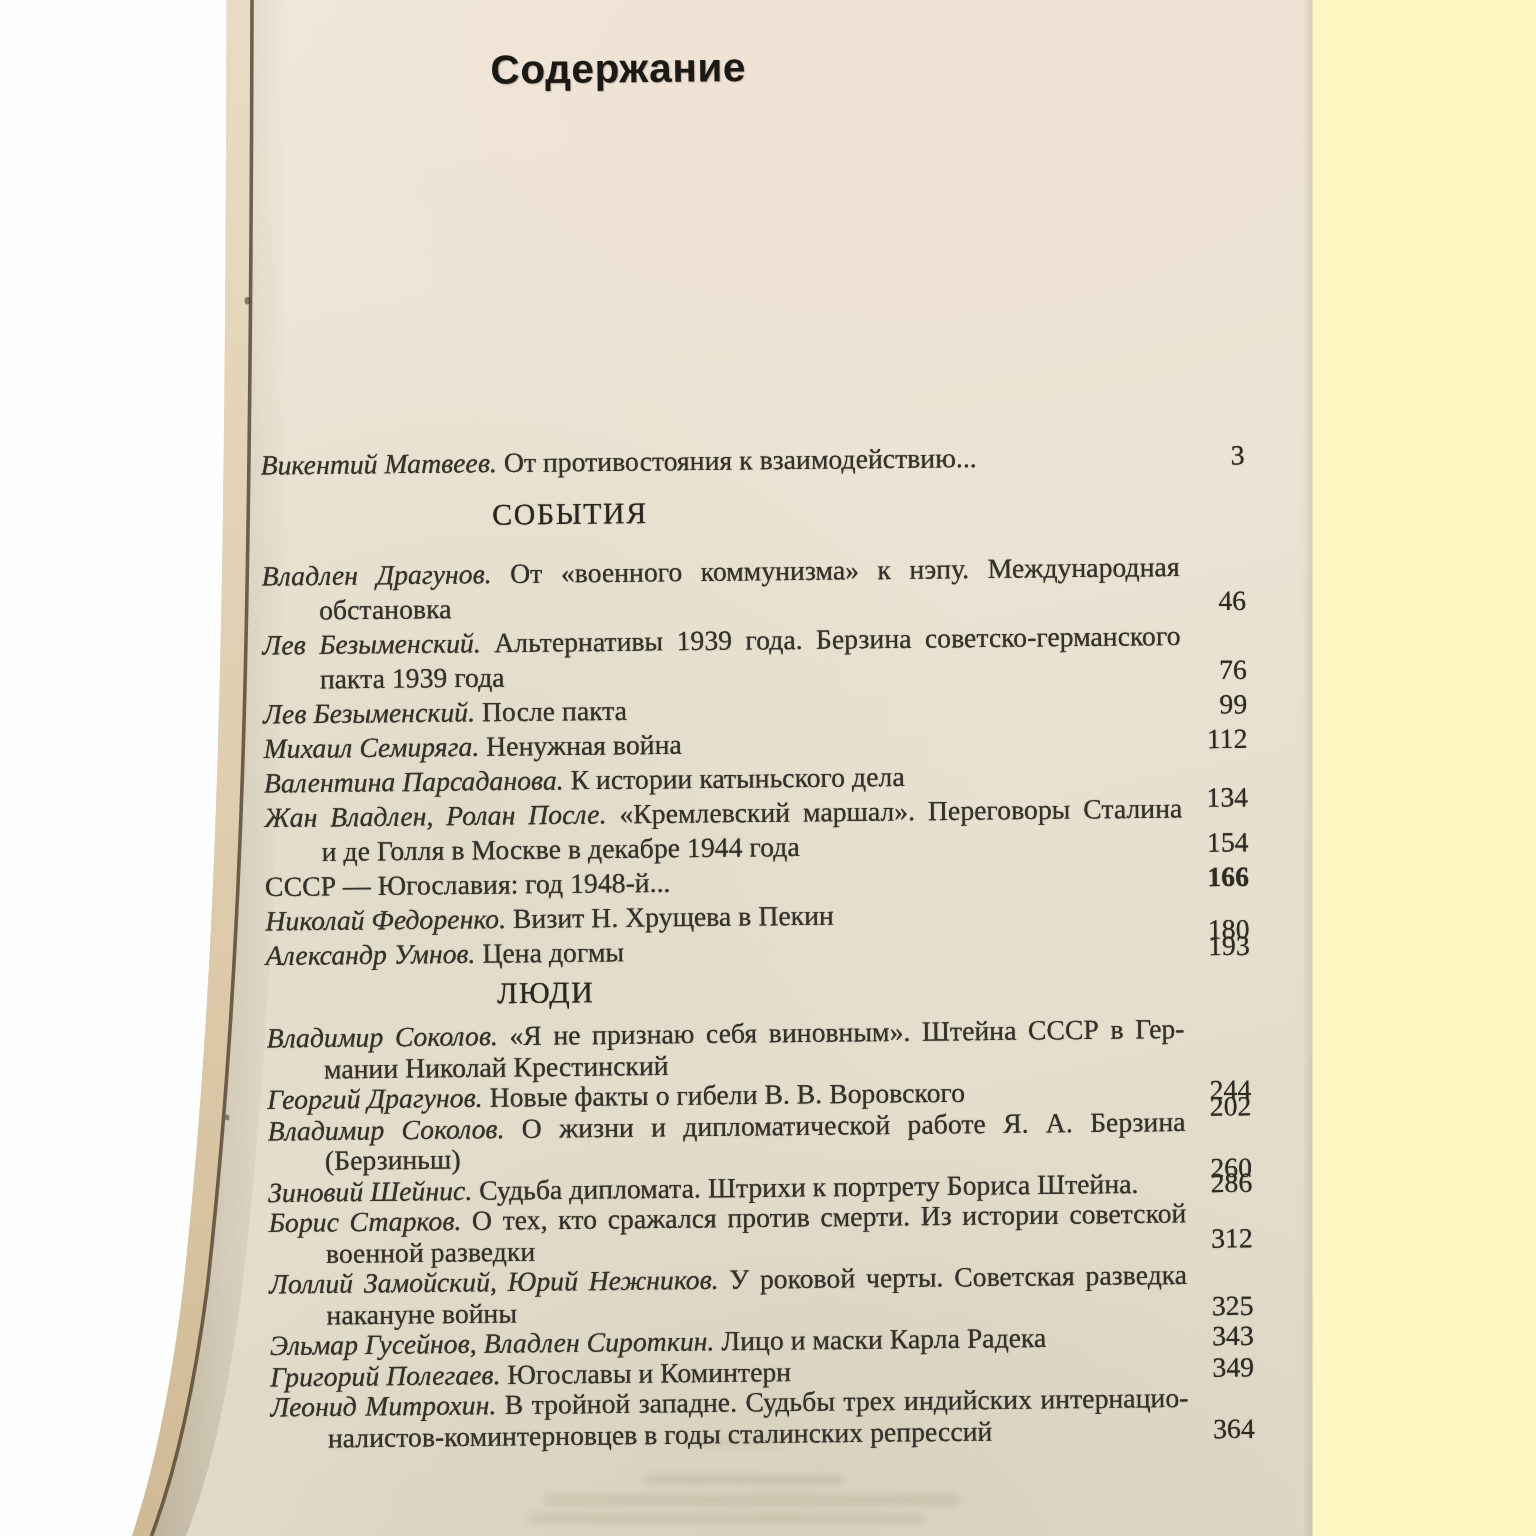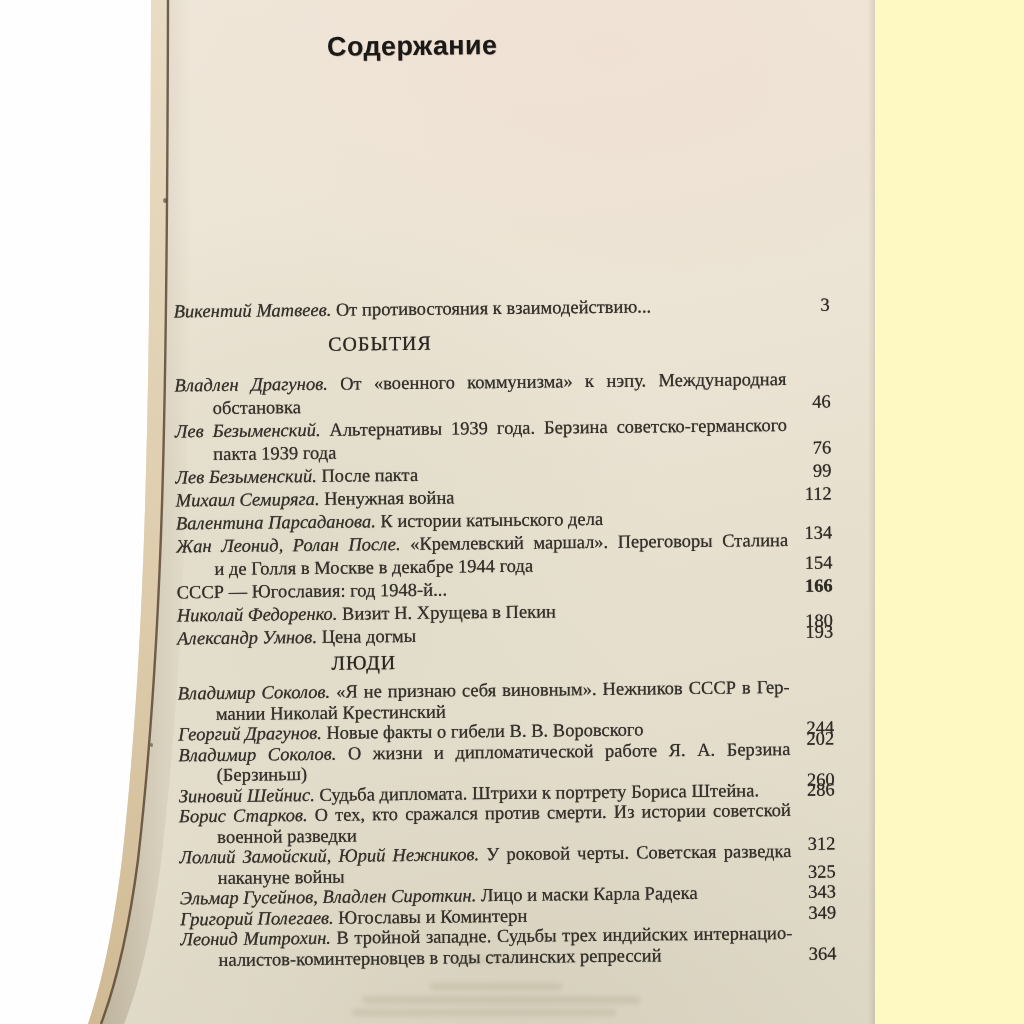"Леонид," span.au { text: Леонид -> Владлен }
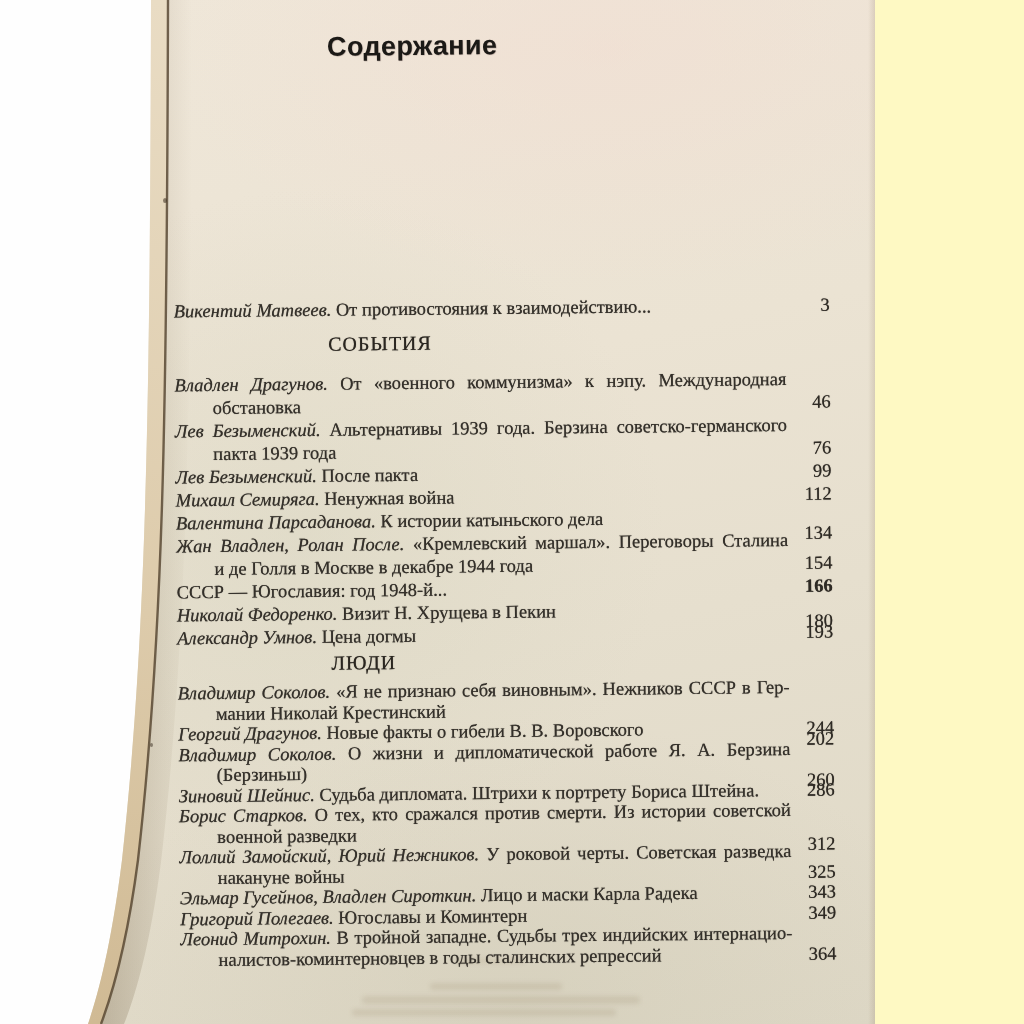"Нежников" span { text: Нежников -> Штейна }
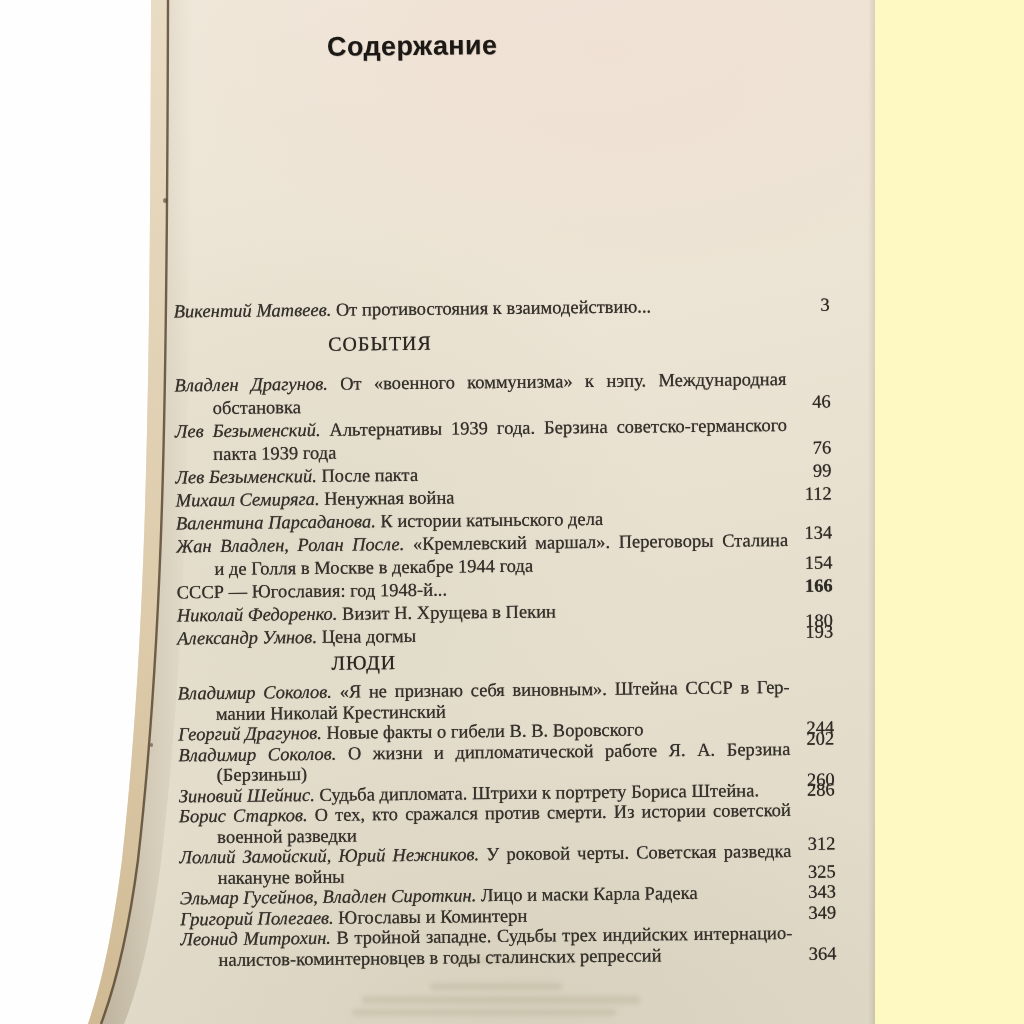"312" span.pg { top: 34px -> 17px }
